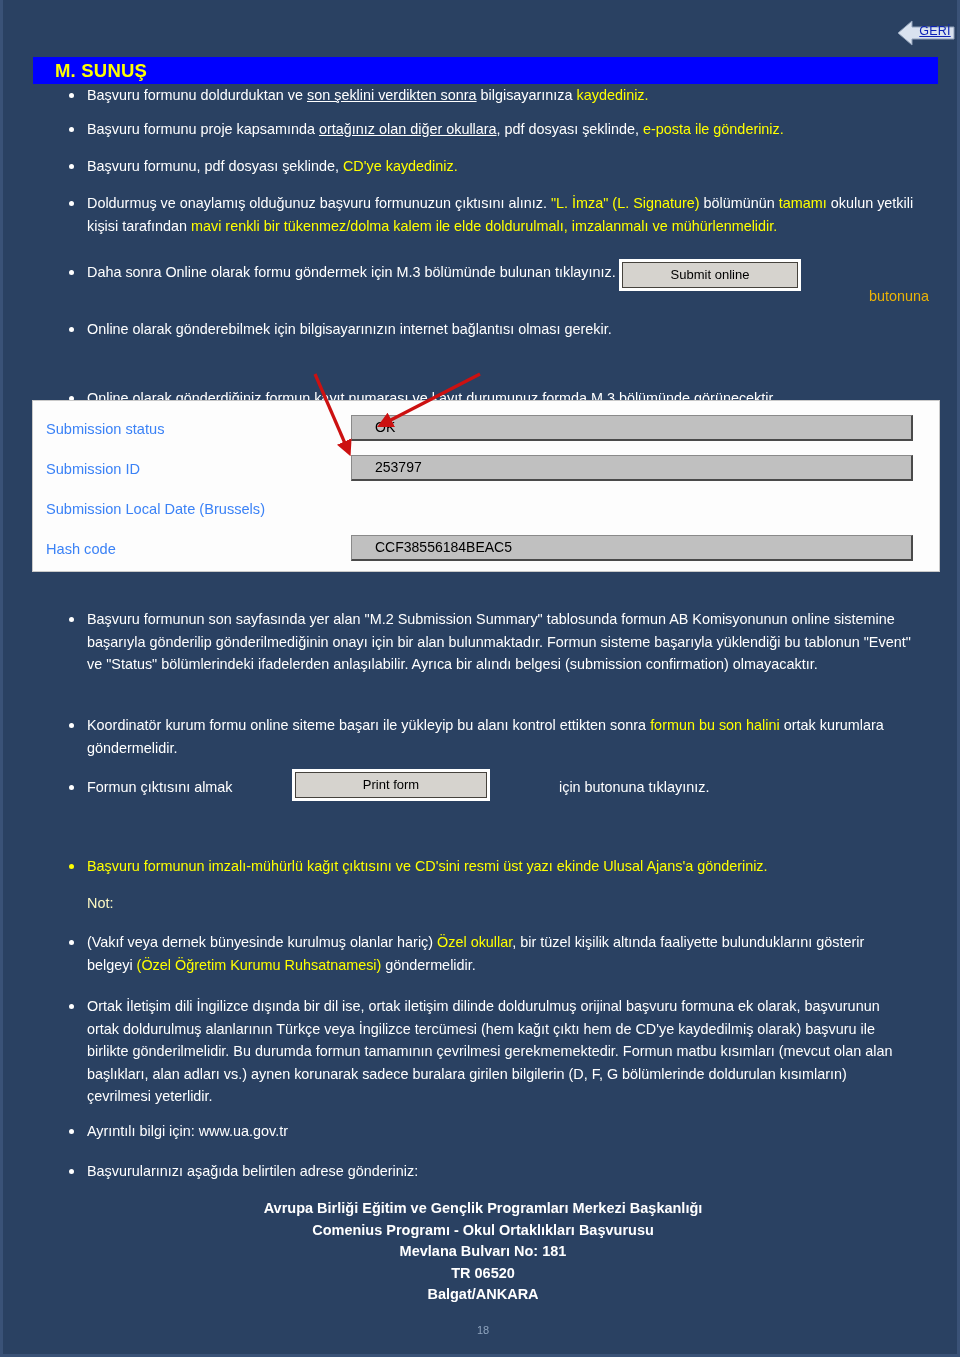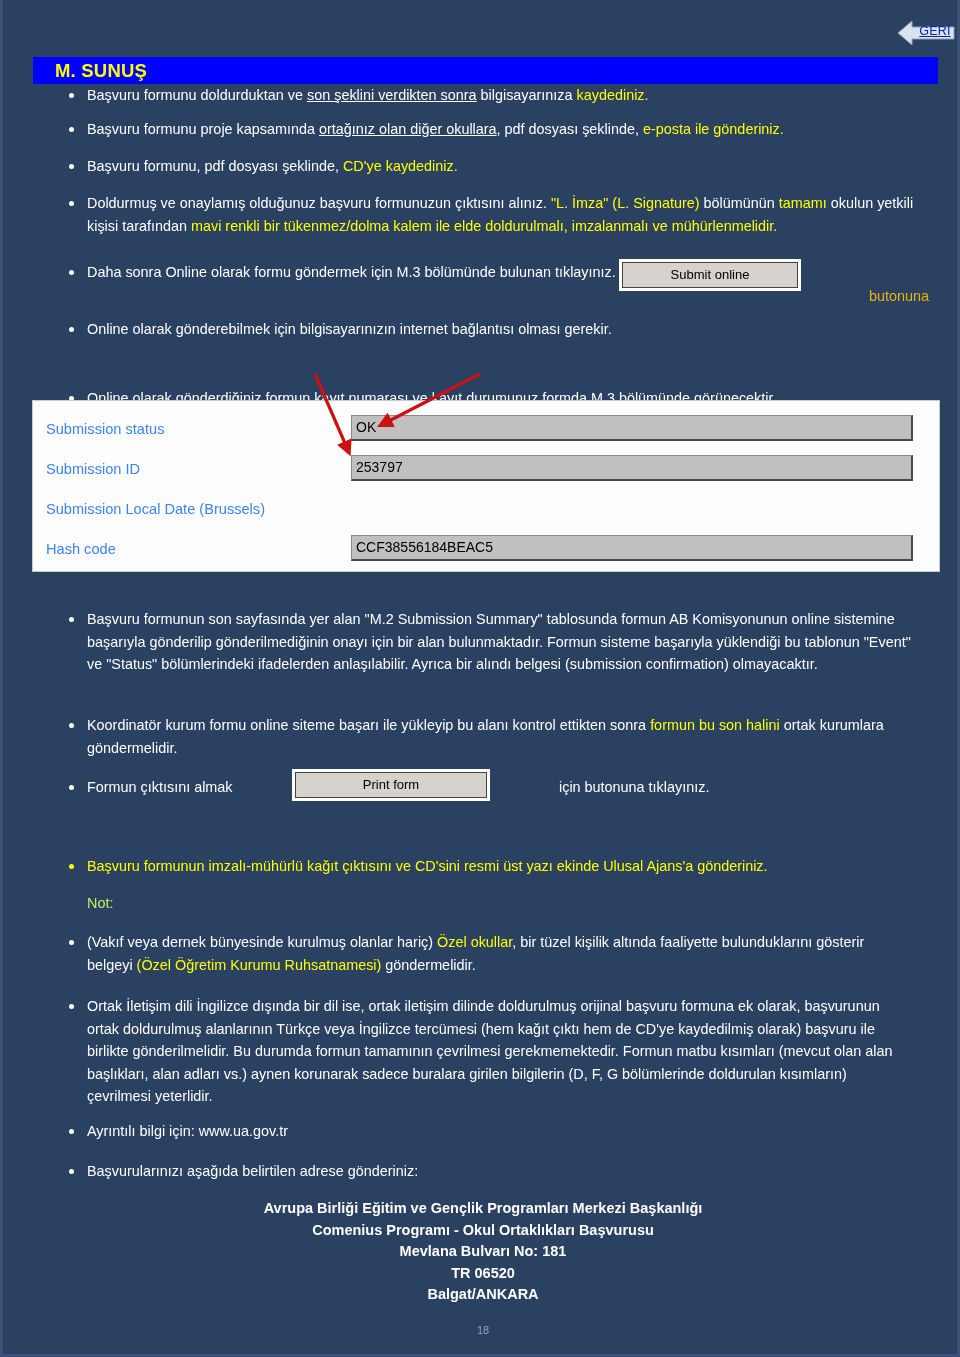"OK" .sub-field { padding-left: 4px -> 23px }
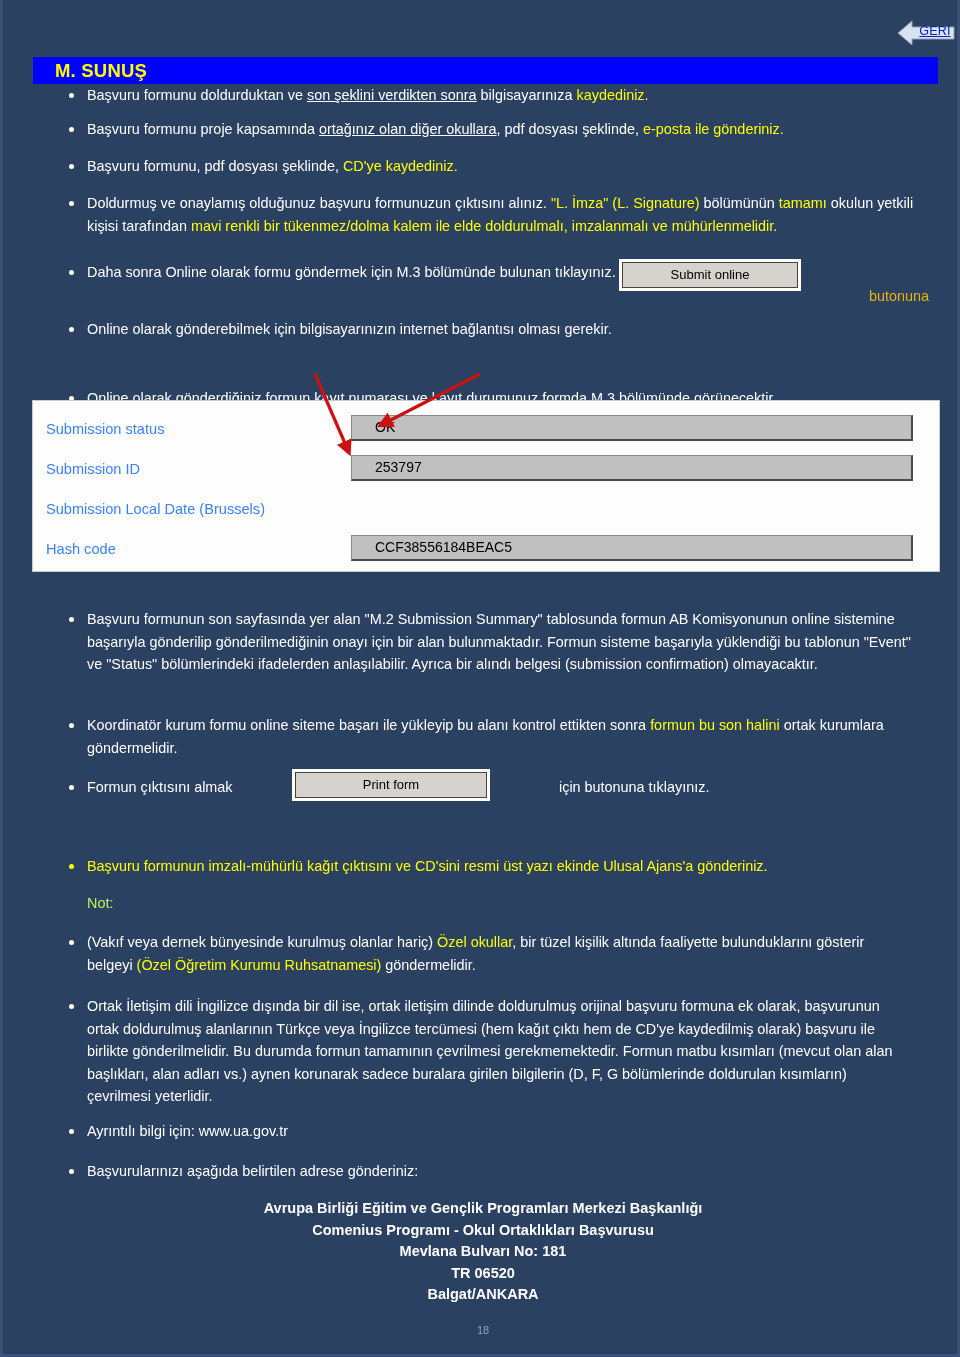"Not:" #note-label { color: #bef264 -> #fef9c3 }
